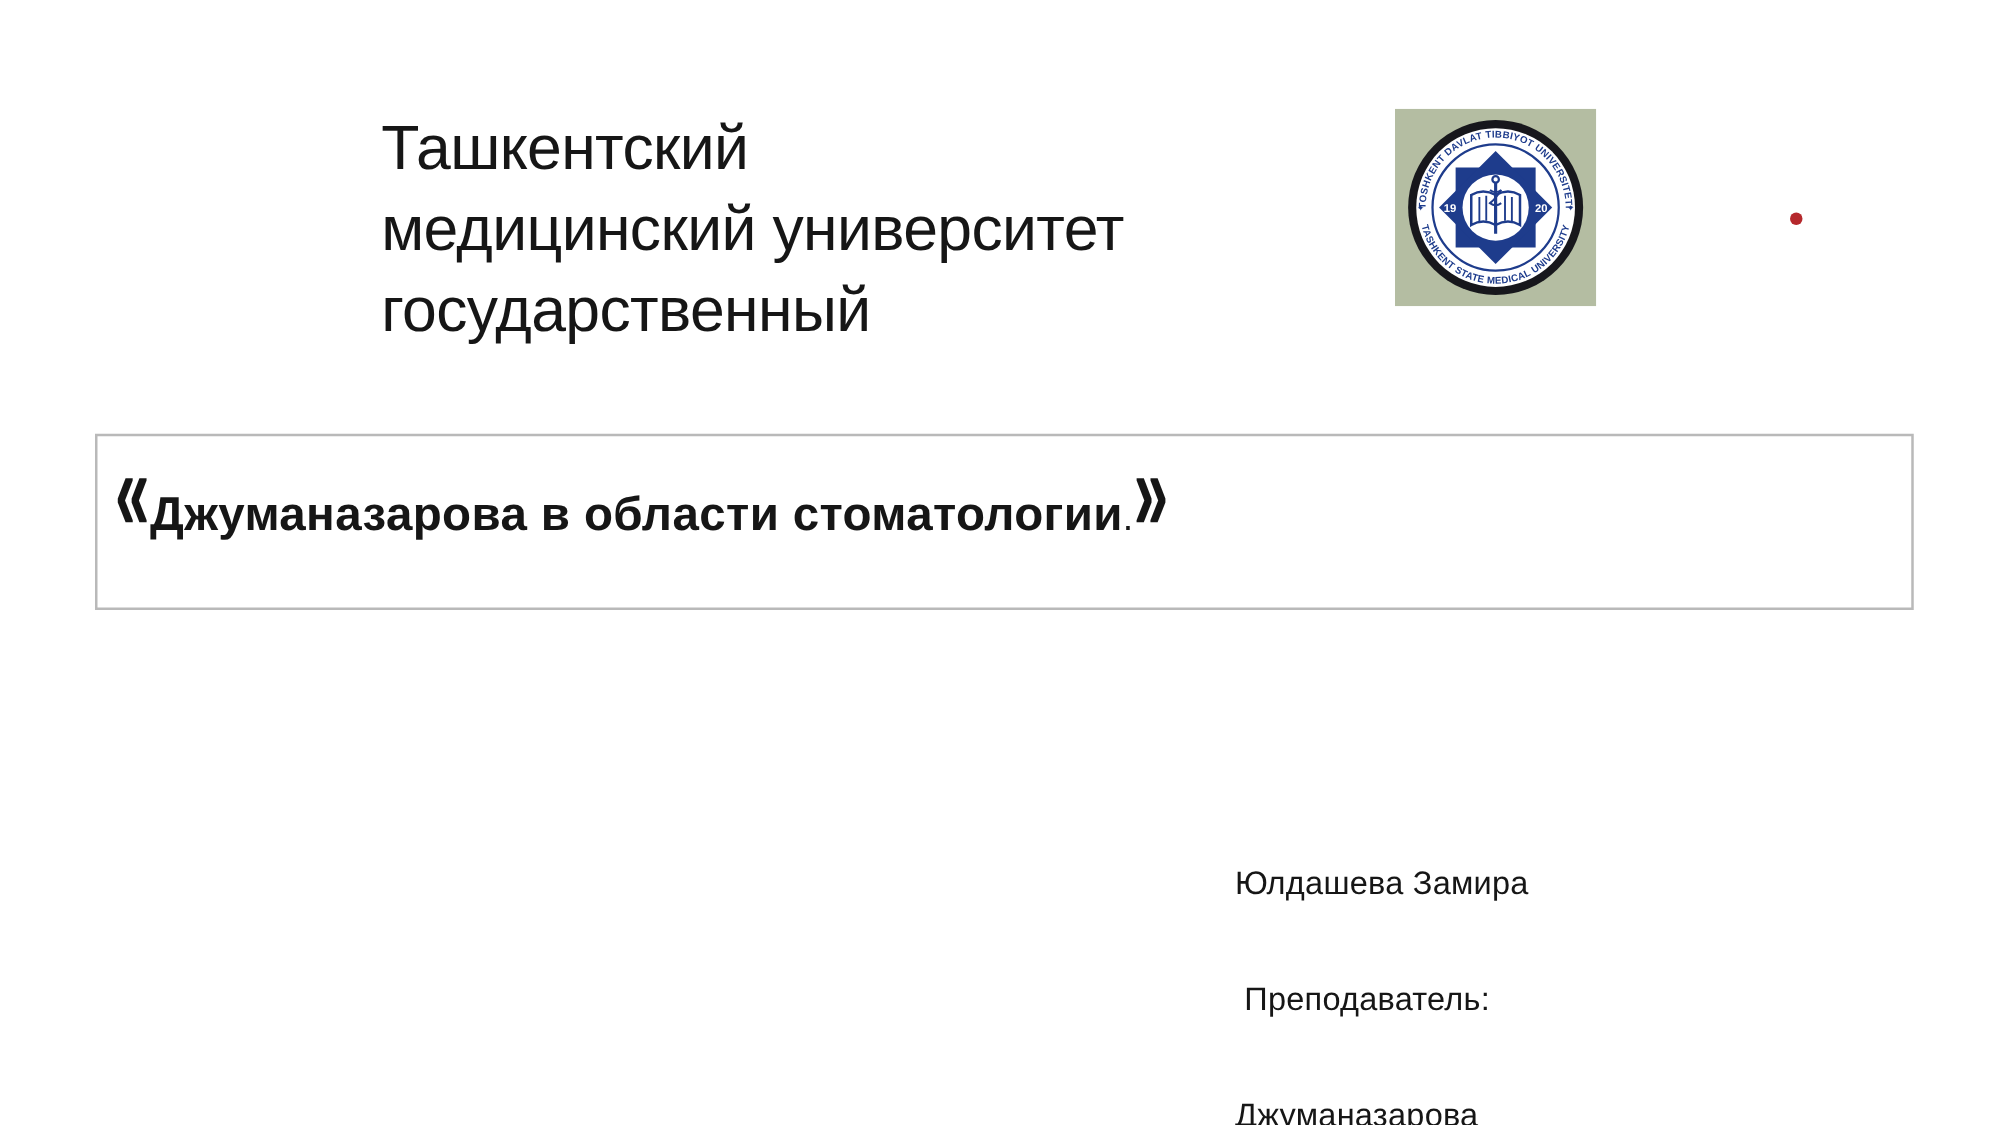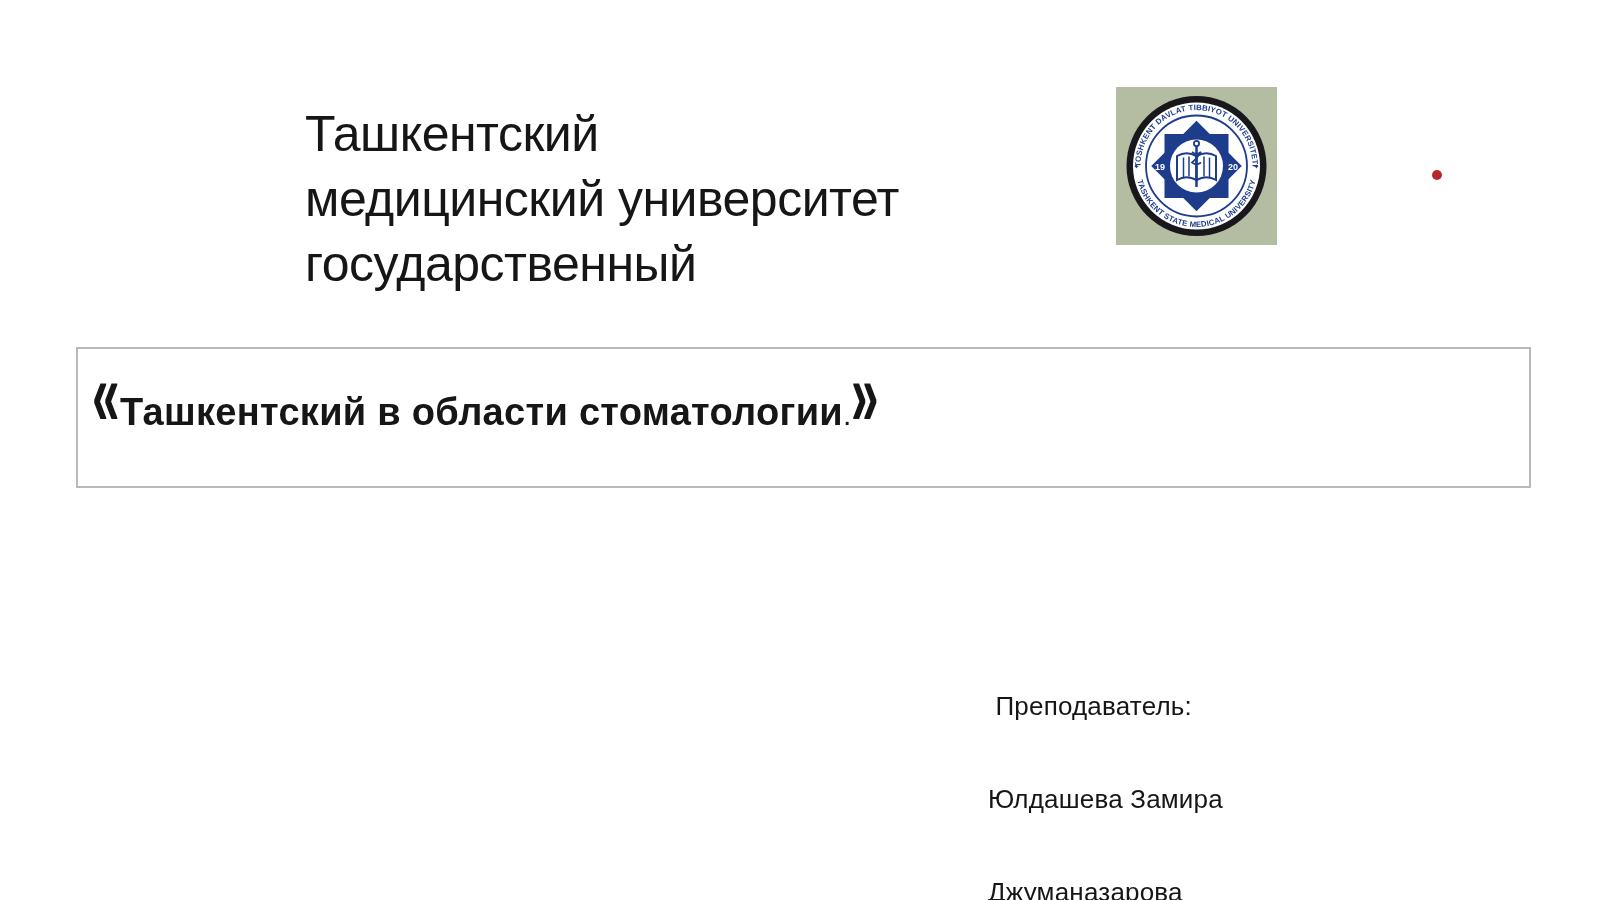"Ташкентский" .title { top: 102px -> 86px }
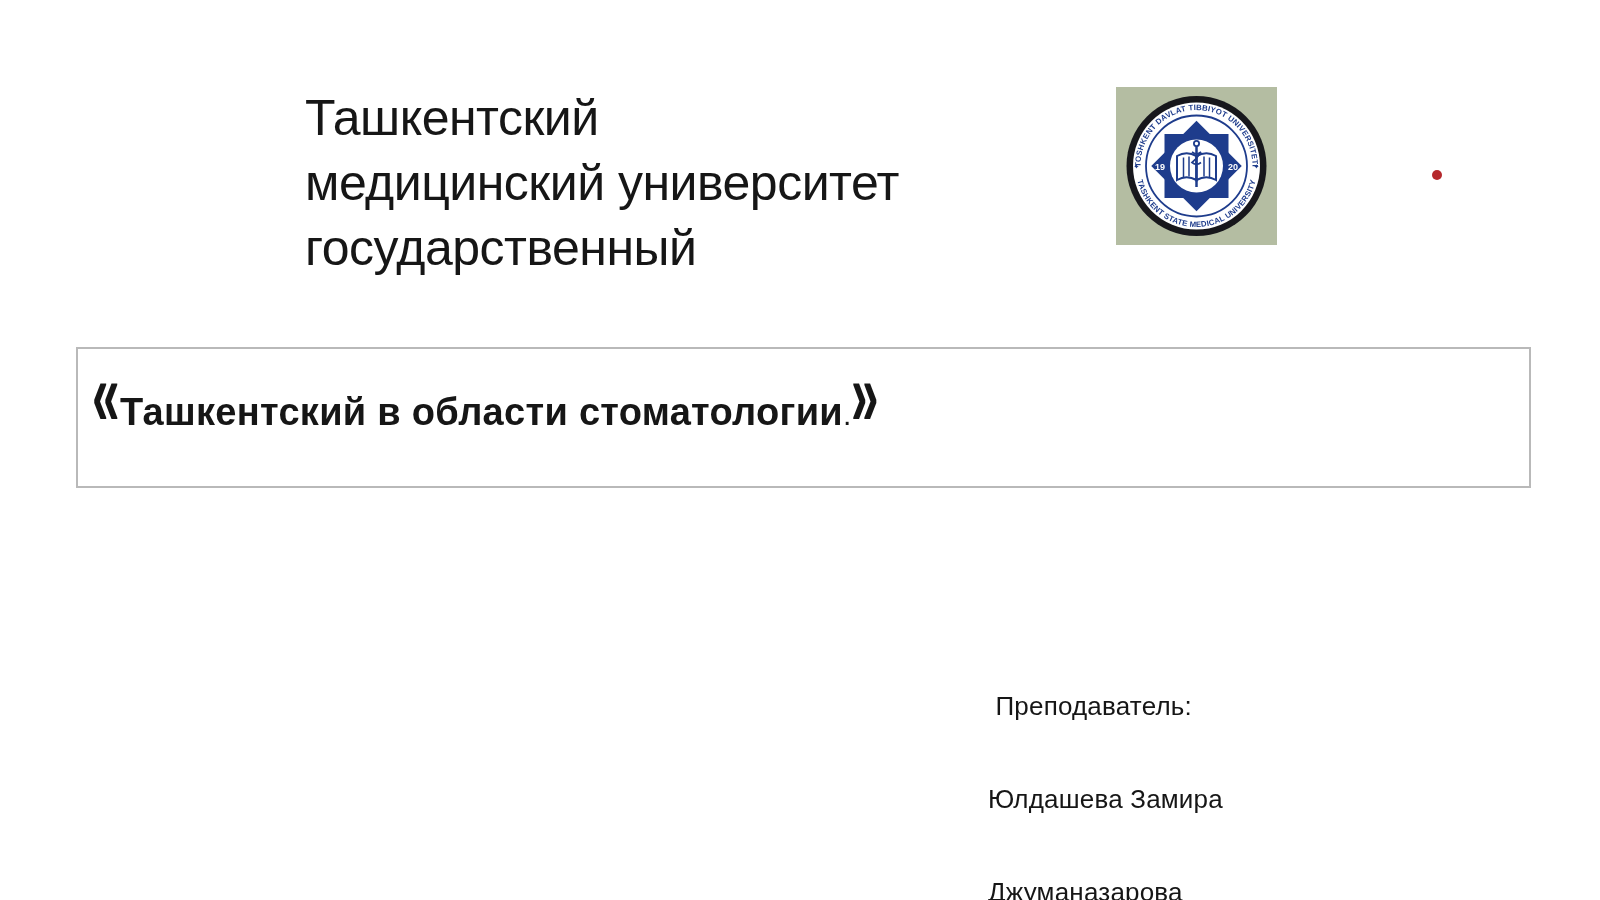"Ташкентский в области стоматологии" span.t { text: Ташкентский -> Джуманазарова }
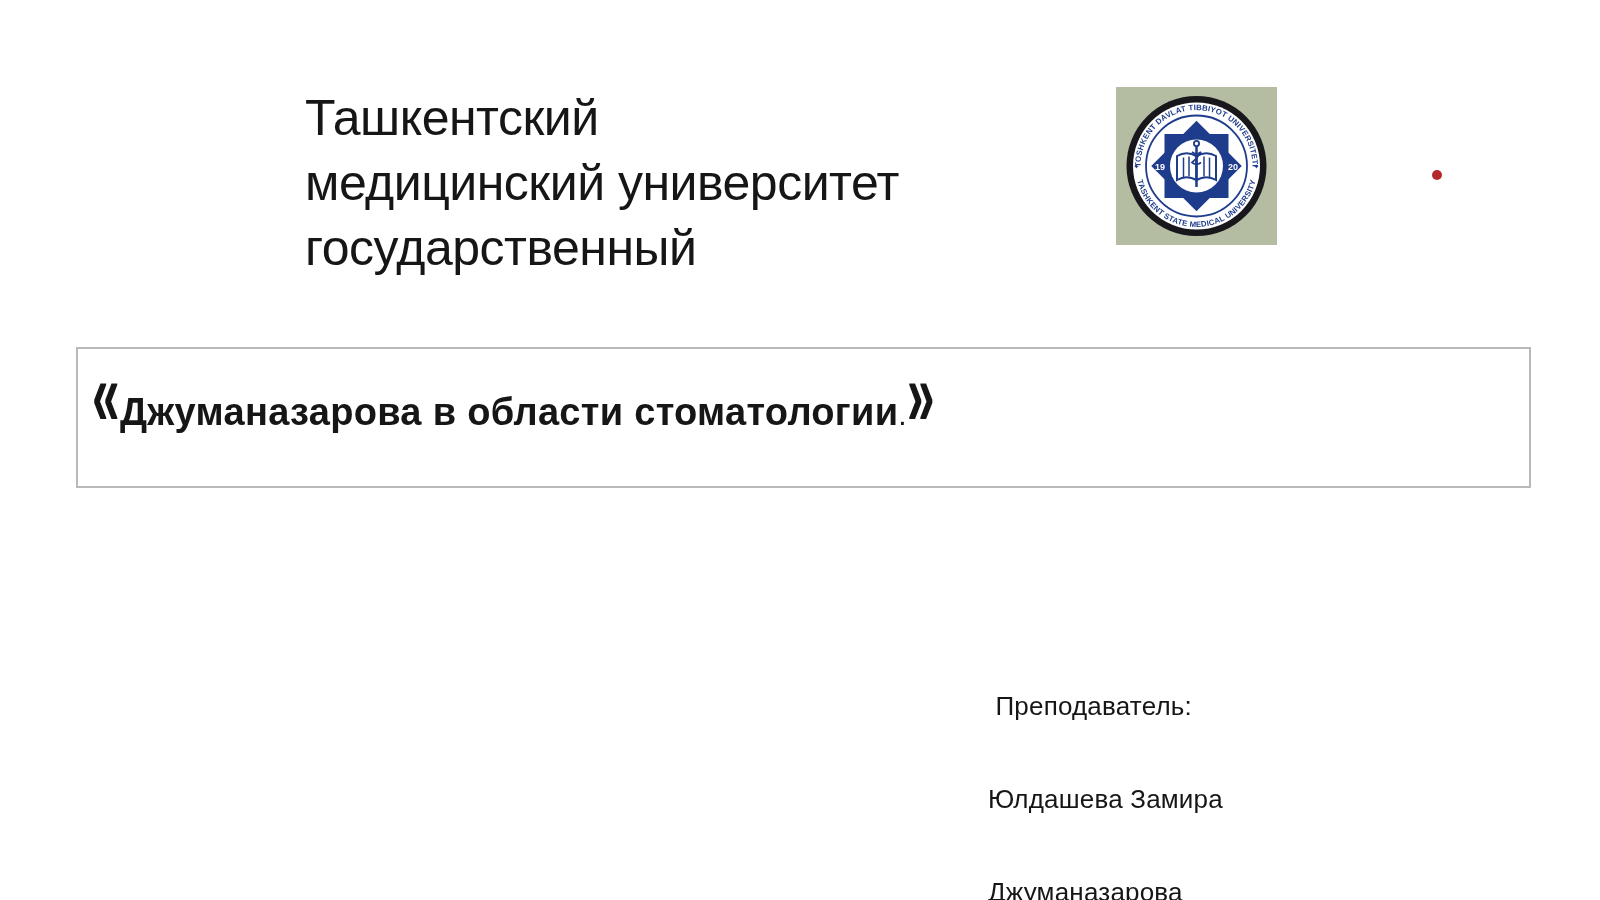"Преподаватель:" div { order: before "Юлдашева Замира" -> after "Юлдашева Замира" }
